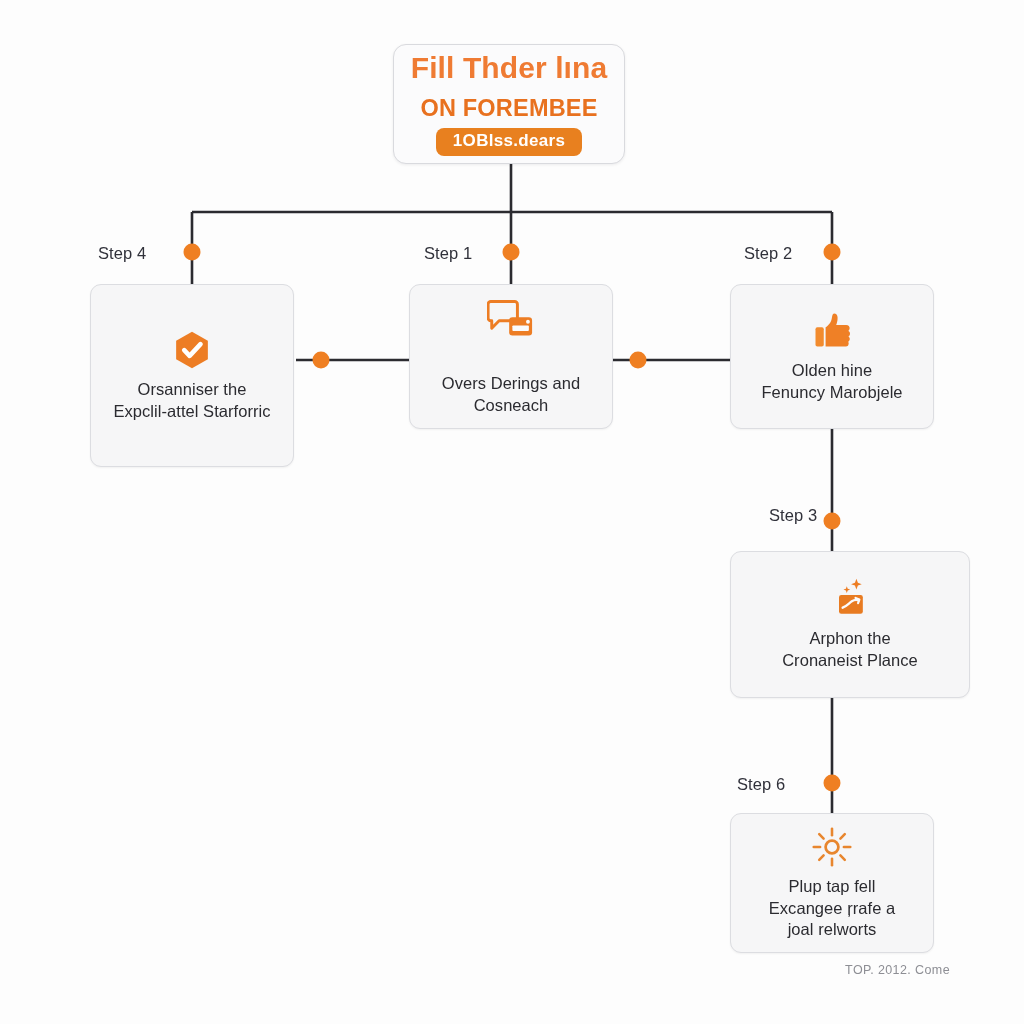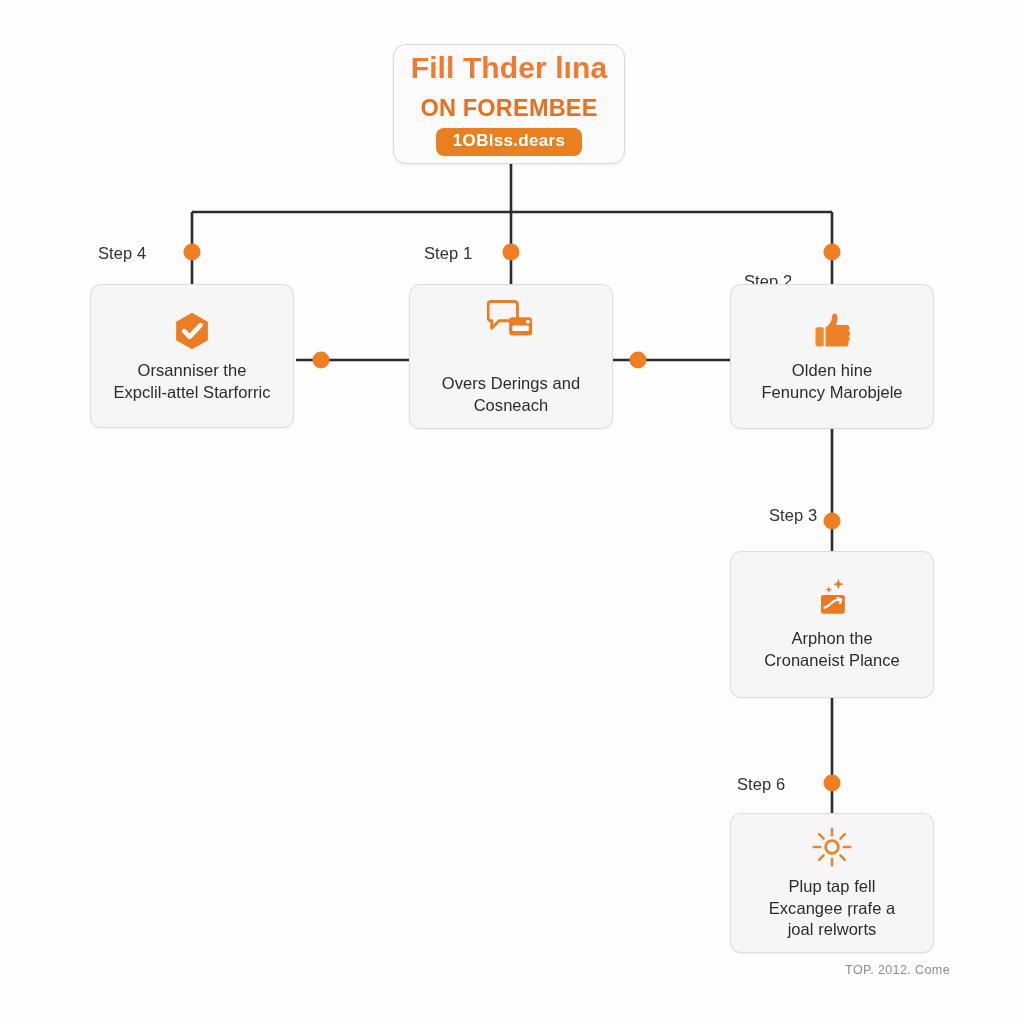"Step 2" div.step-label { margin-top: 28px -> none }
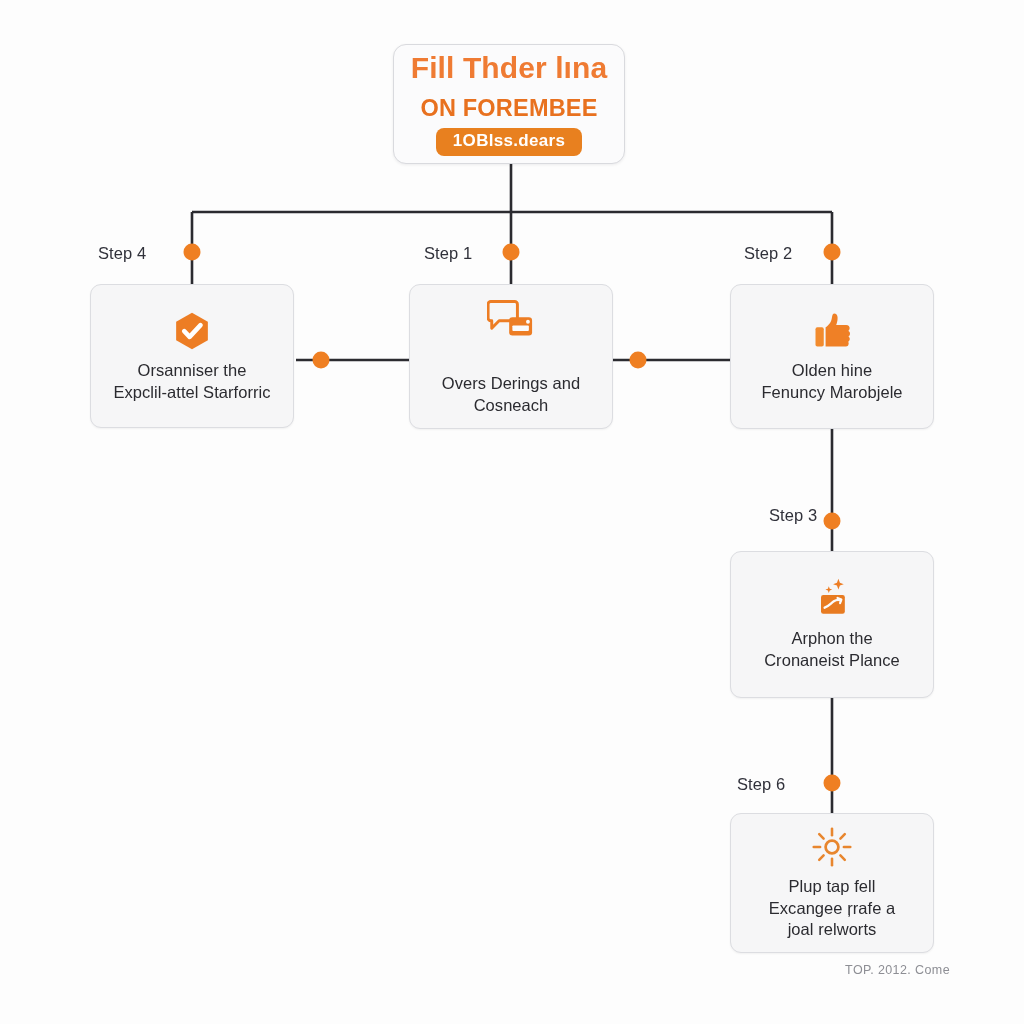"Orsanniser the" div.step-box { height: 144px -> 183px }
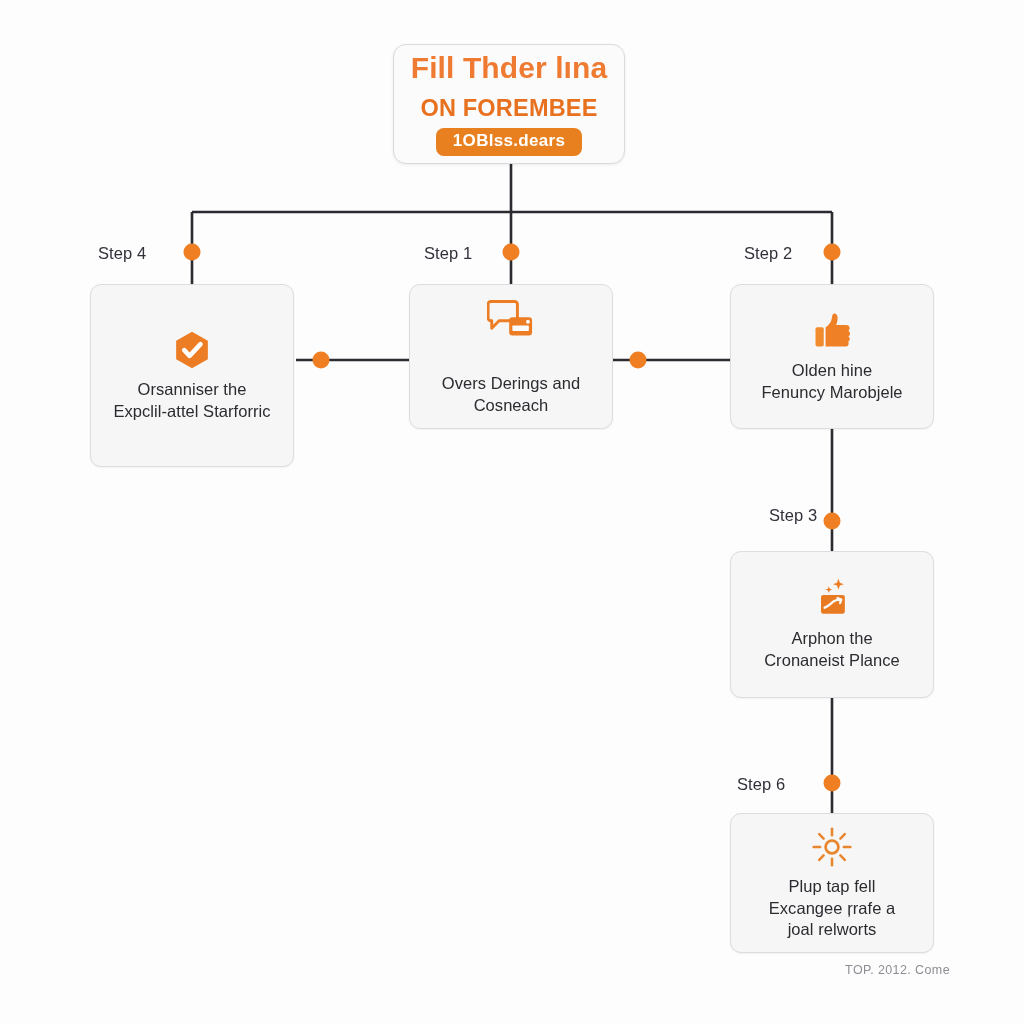"Arphon the" div.step-box { width: 204px -> 240px }
